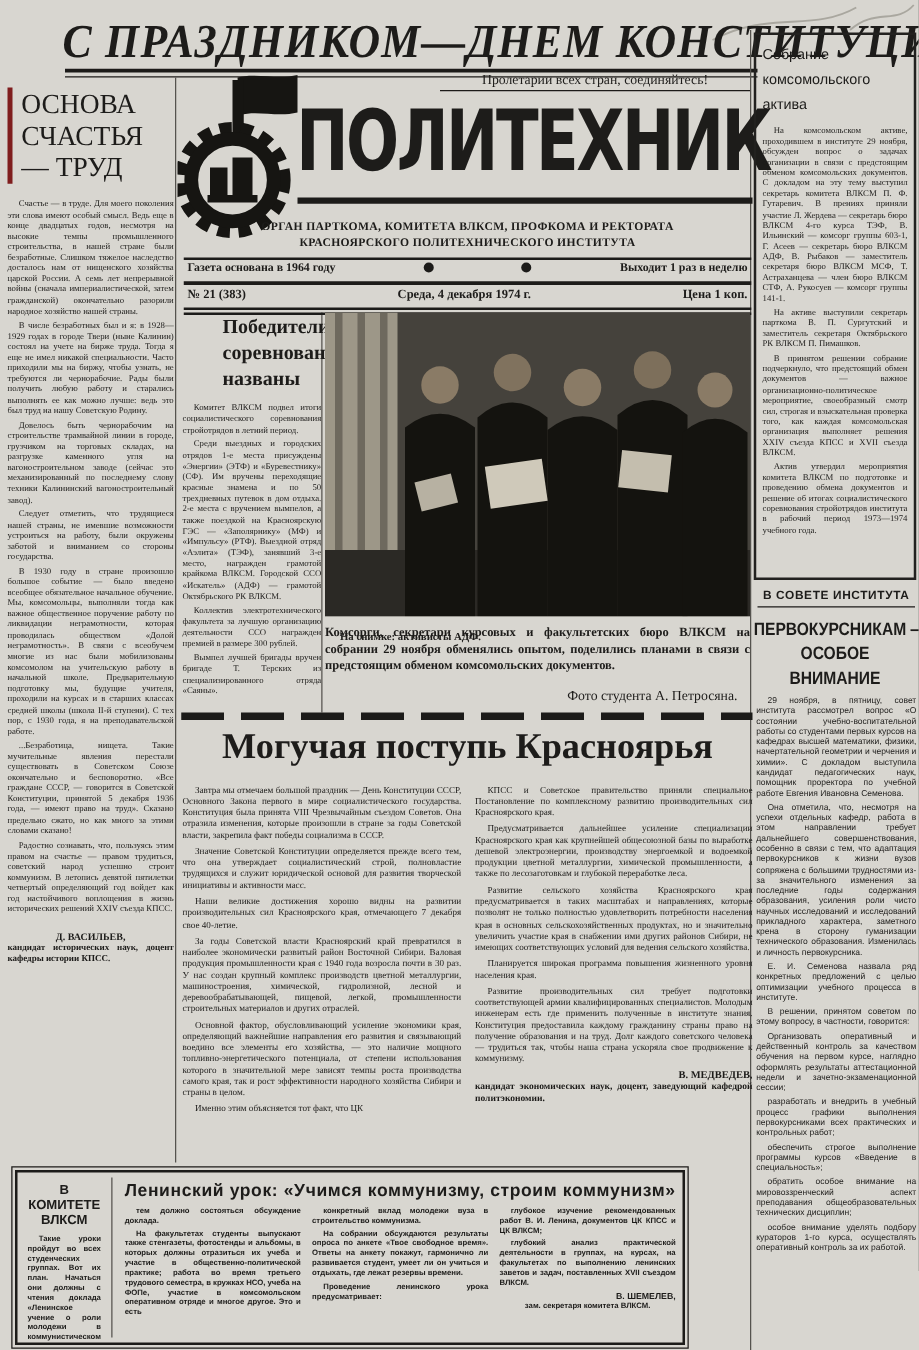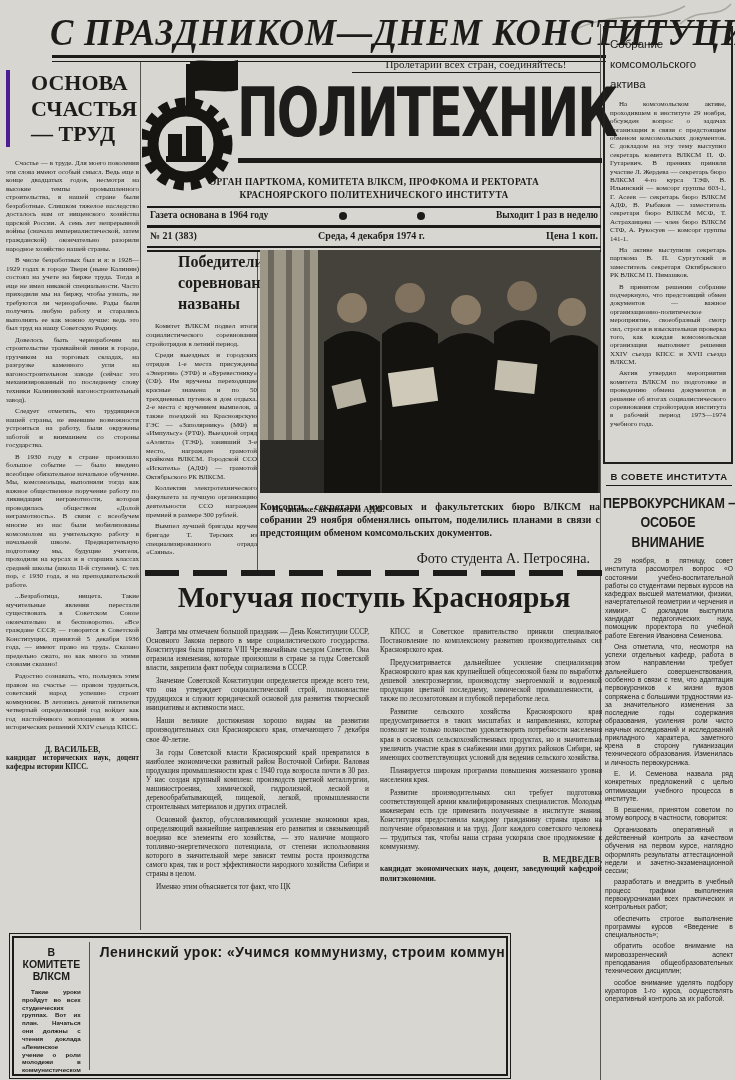"ОСНОВА СЧАСТЬЯ — ТРУД" #left-title { border-left: 4px solid #4c1d95 -> 4px solid #7f1d1d; font-weight: bold -> normal; padding-left: 21px -> 7px }
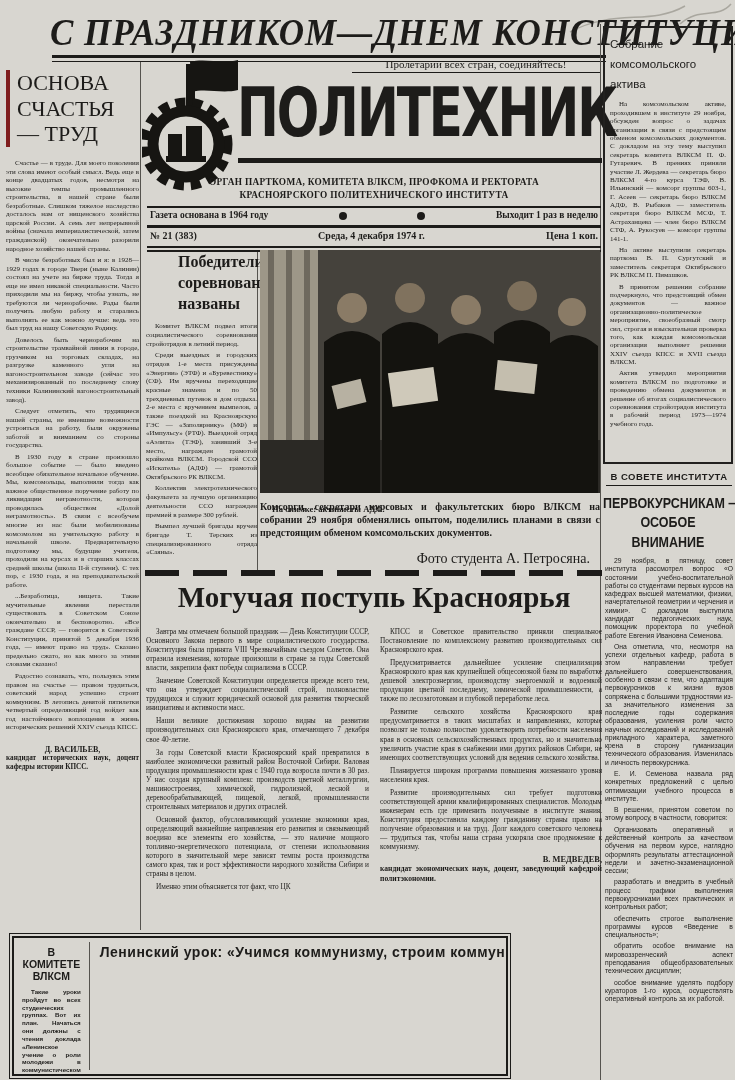"Газета основана в 1964 году" #founded-row { align-items: flex-end -> flex-start }
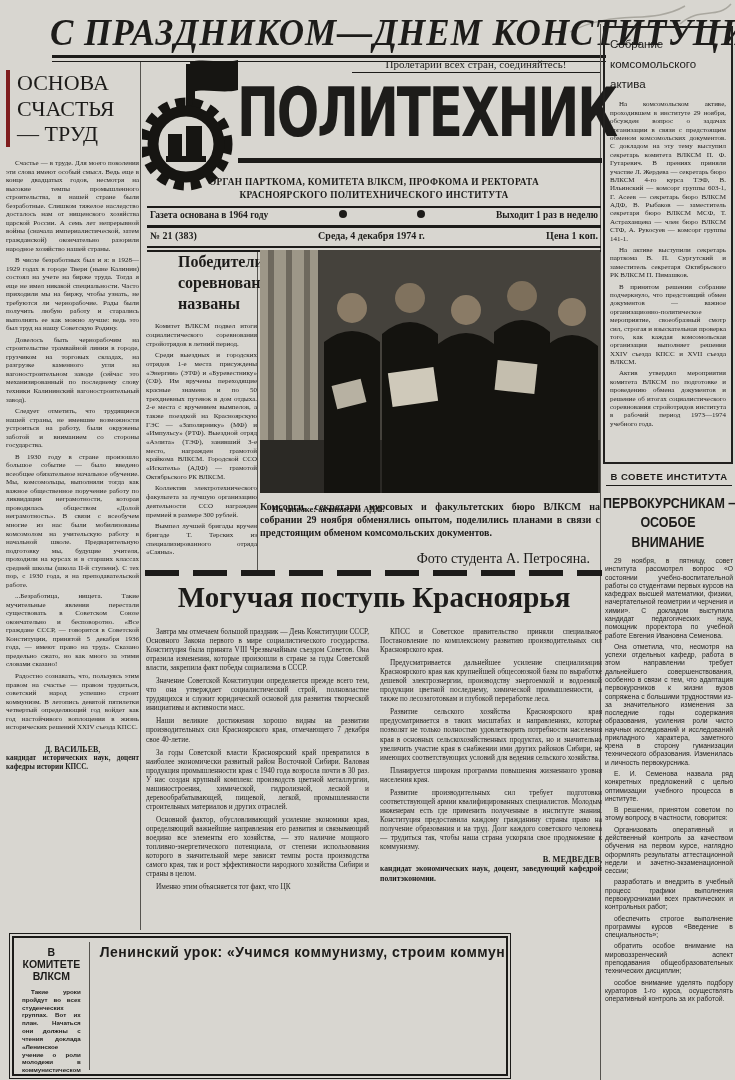"Фото студента А. Петросяна." #credit { font-size: 14px -> 11px }
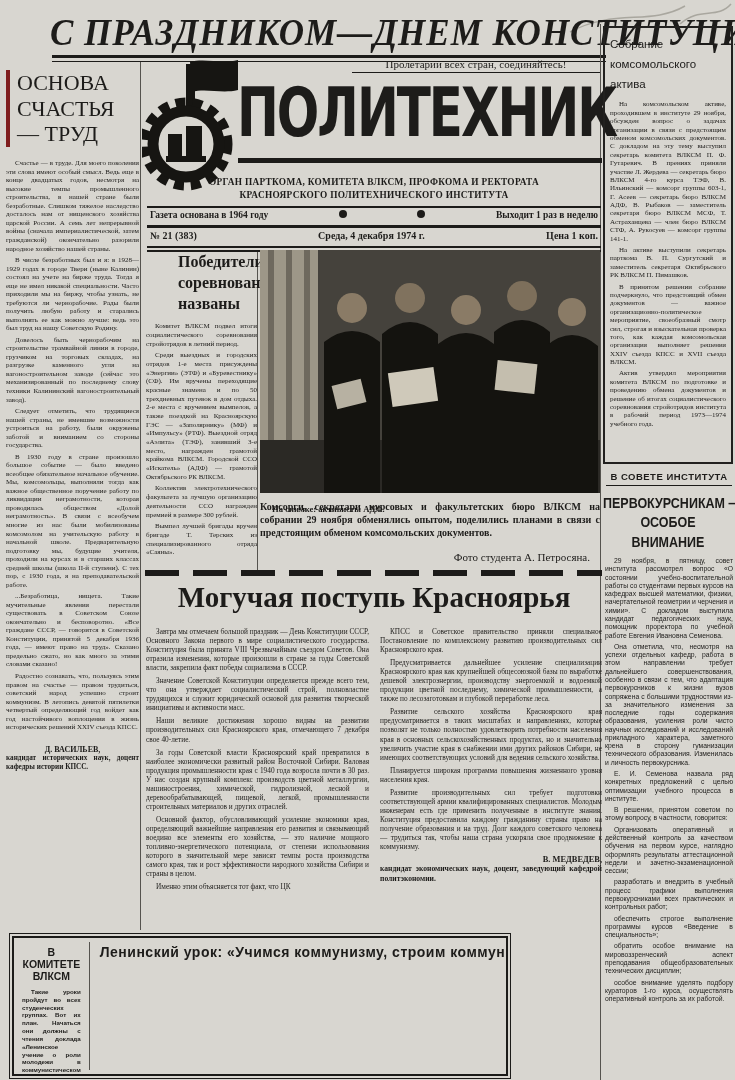"Предусматривается дальнейшее усиление" p { text: последнему -> металлургии }
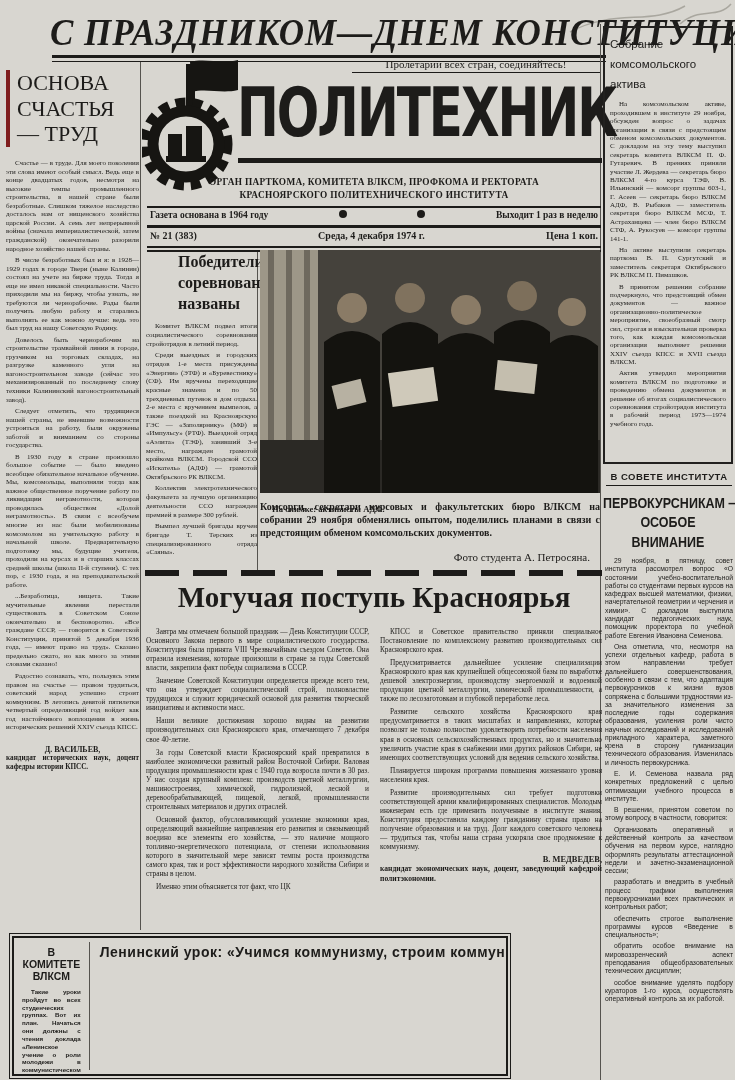"В КОМИТЕТЕ ВЛКСМ" #bottom-box { width: 496px -> 536px }
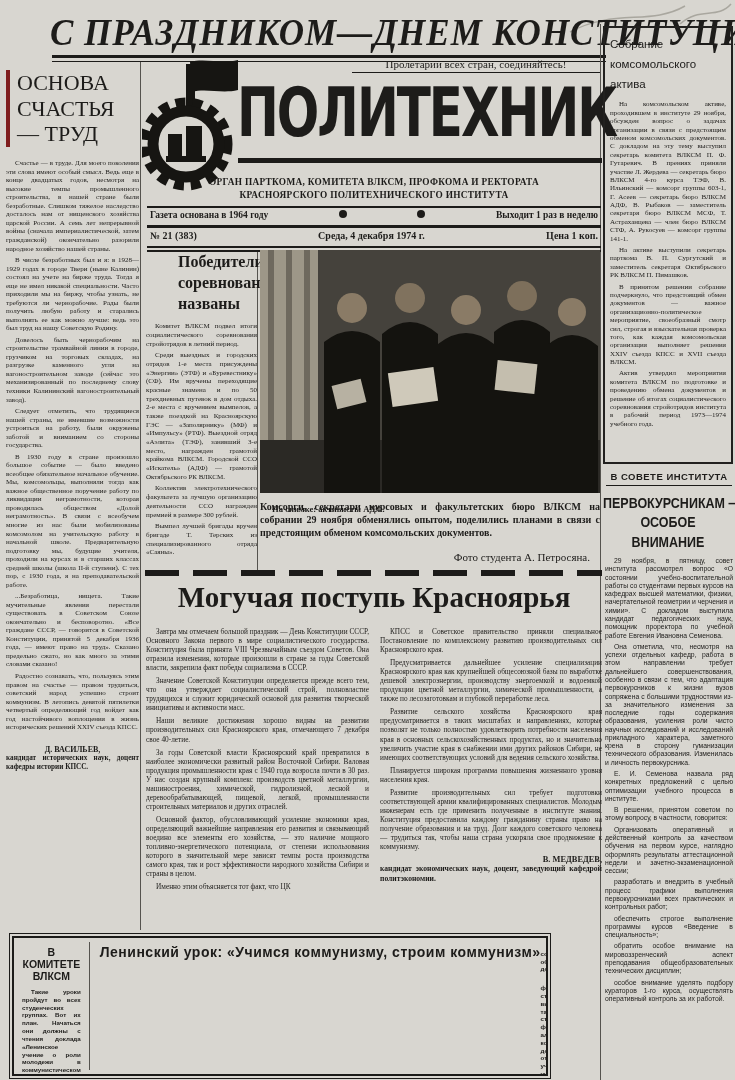"Ленинский урок: «Учимся коммунизму," #bb-main { flex-direction: row -> column }
